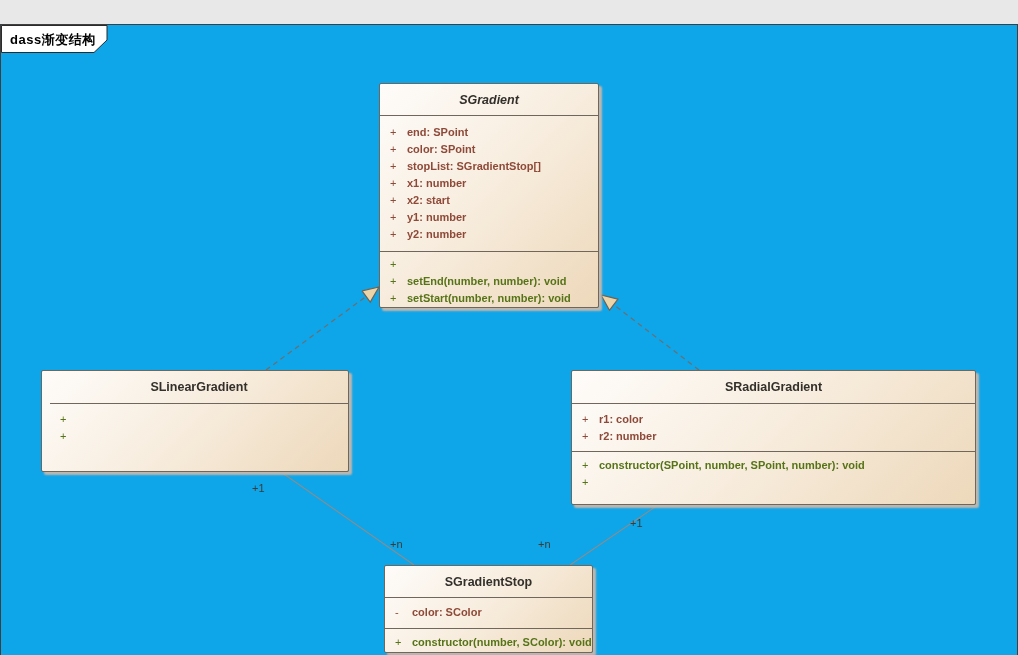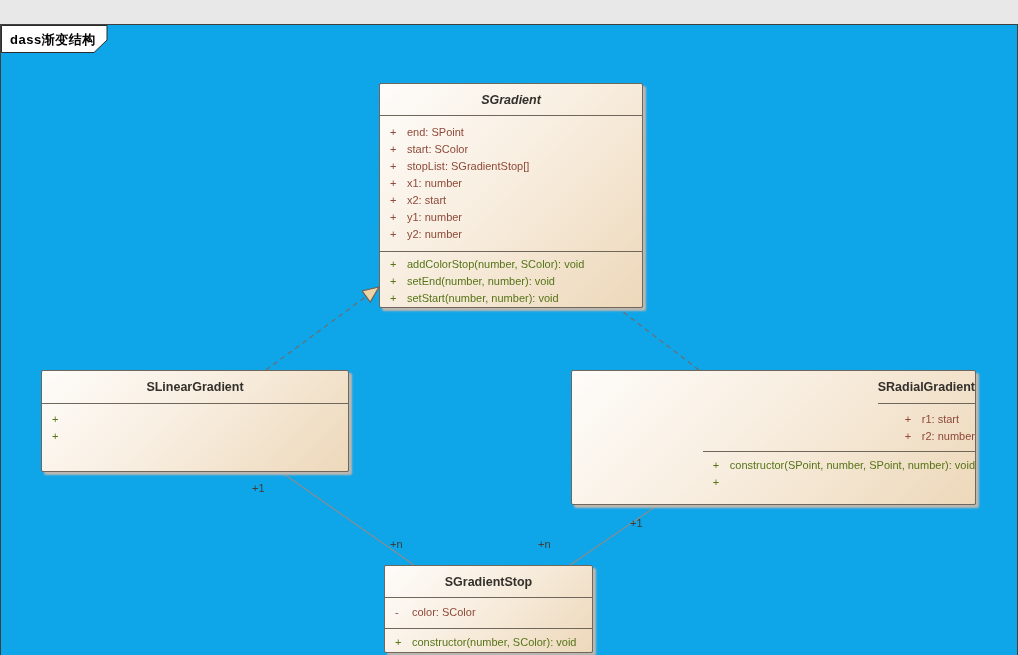"SGradient" div.cls { width: 264px -> 220px }
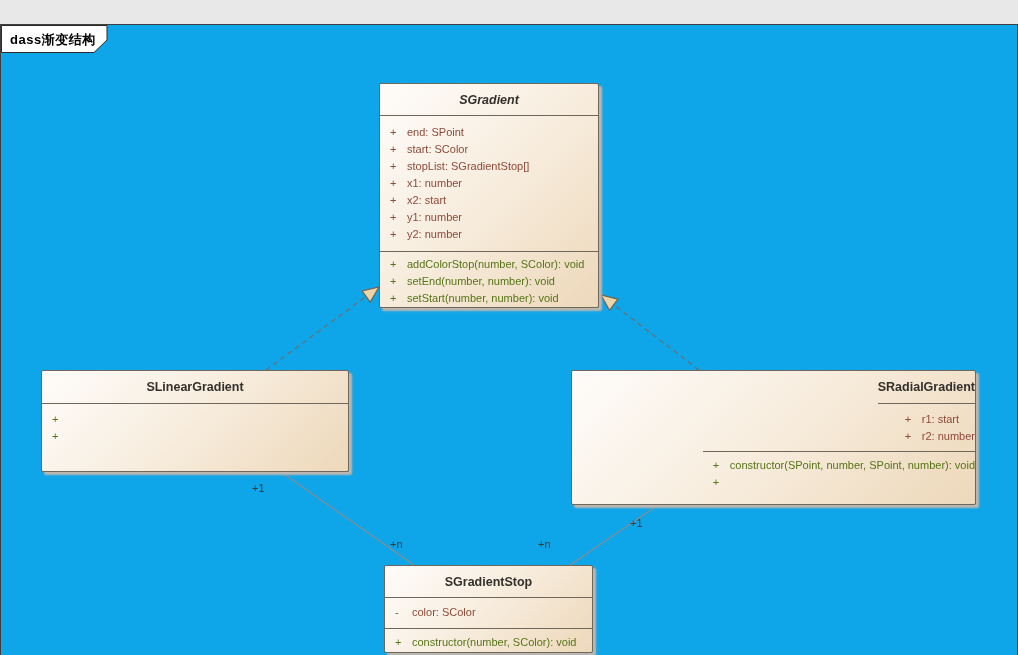"end: SPoint" .row .txt { font-weight: none -> bold }
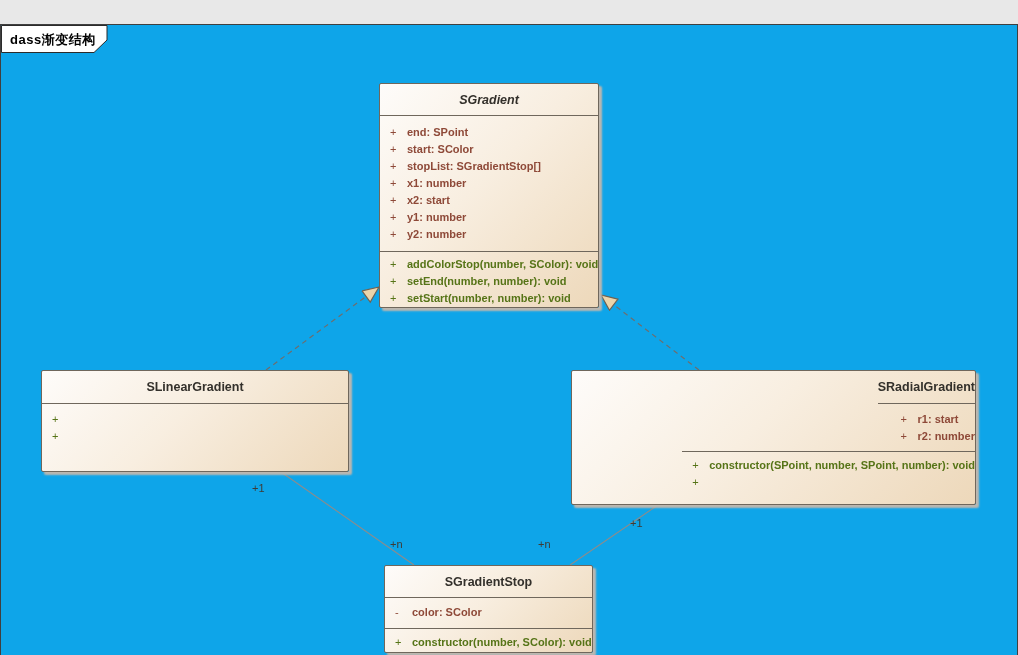"start: SColor" span.txt { text: start: SColor -> color: SPoint }
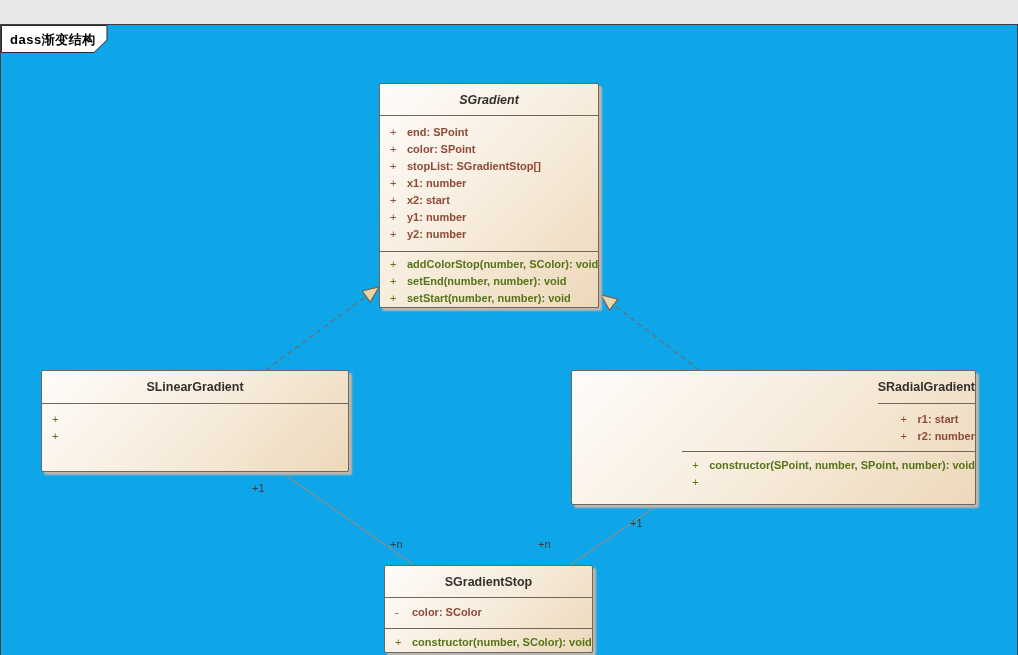"addColorStop(number, SColor): void" span.txt { html: <span>addColorStop(number, SColor): void</span> -> none }
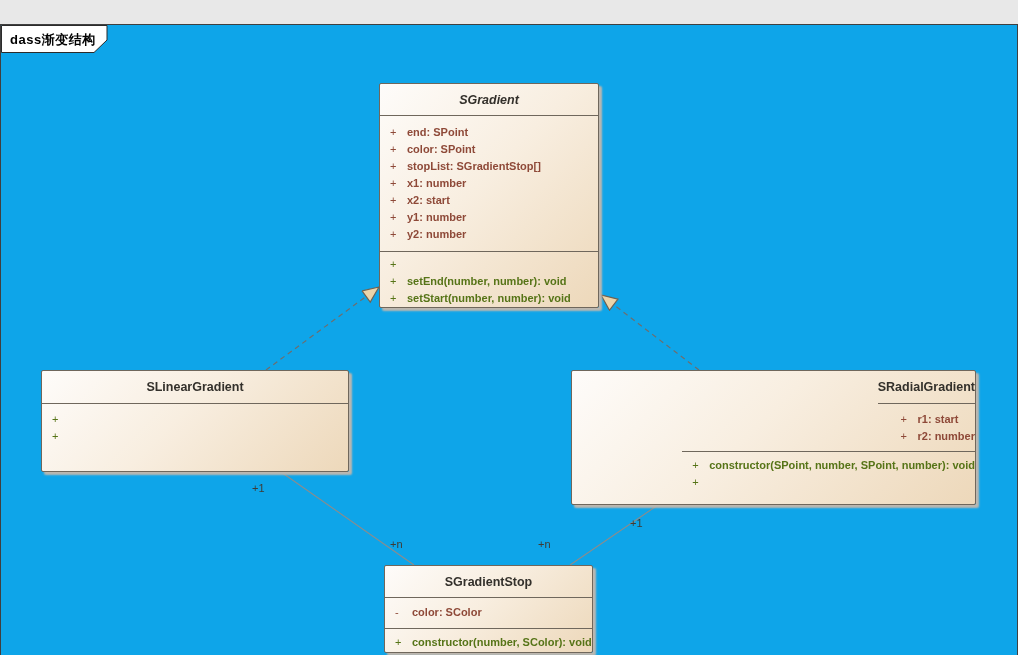"SLinearGradient" div.cls { padding-left: none -> 8px }
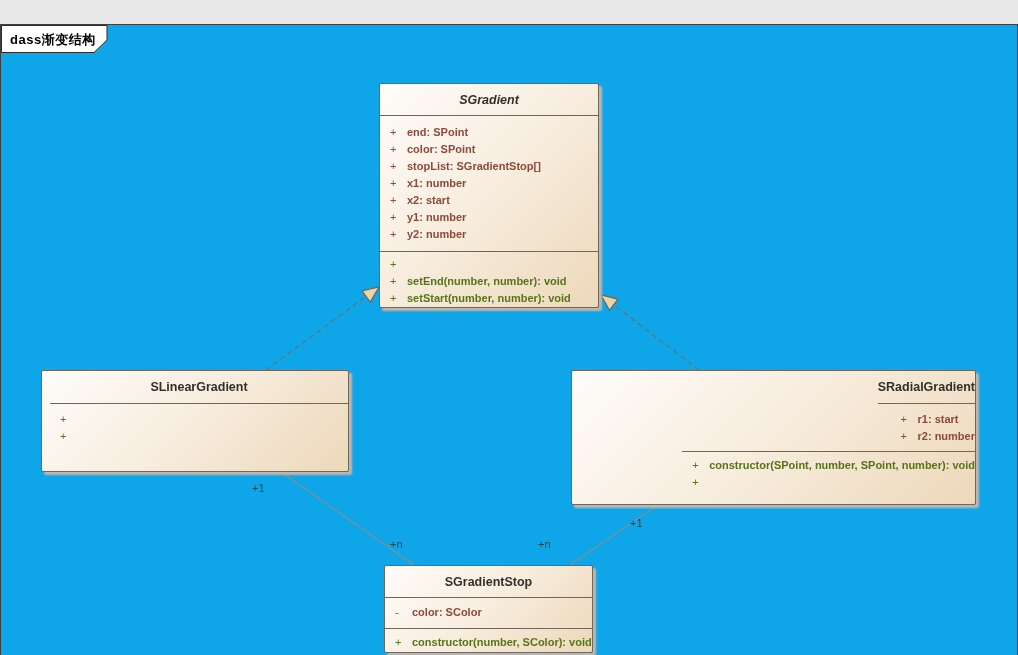"SRadialGradient" div.cls { align-items: flex-end -> none }
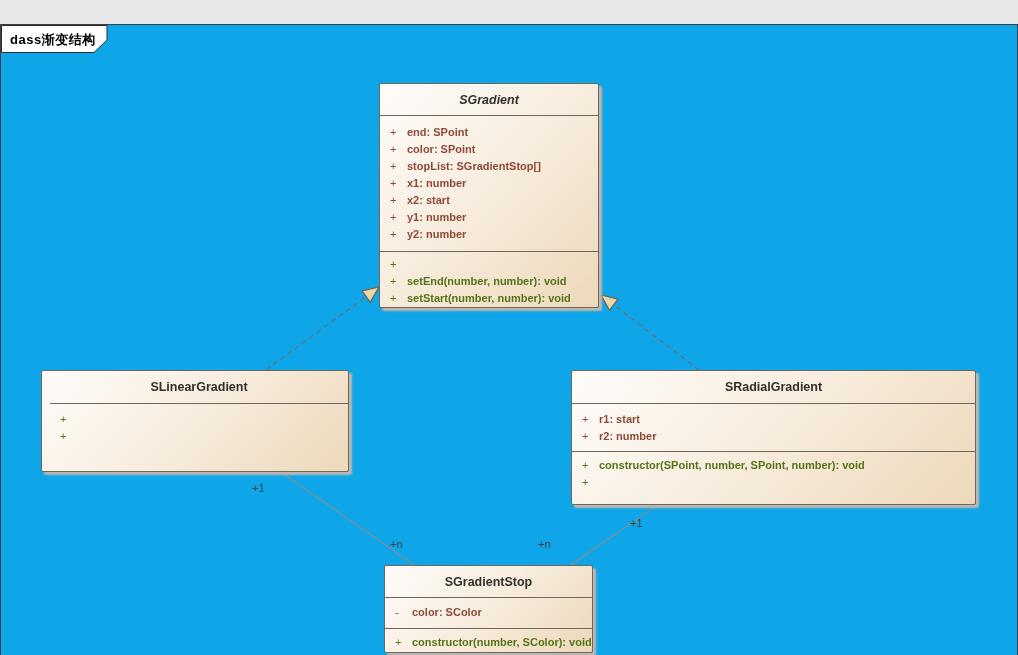"r1: start" span.txt { text: start -> color }
